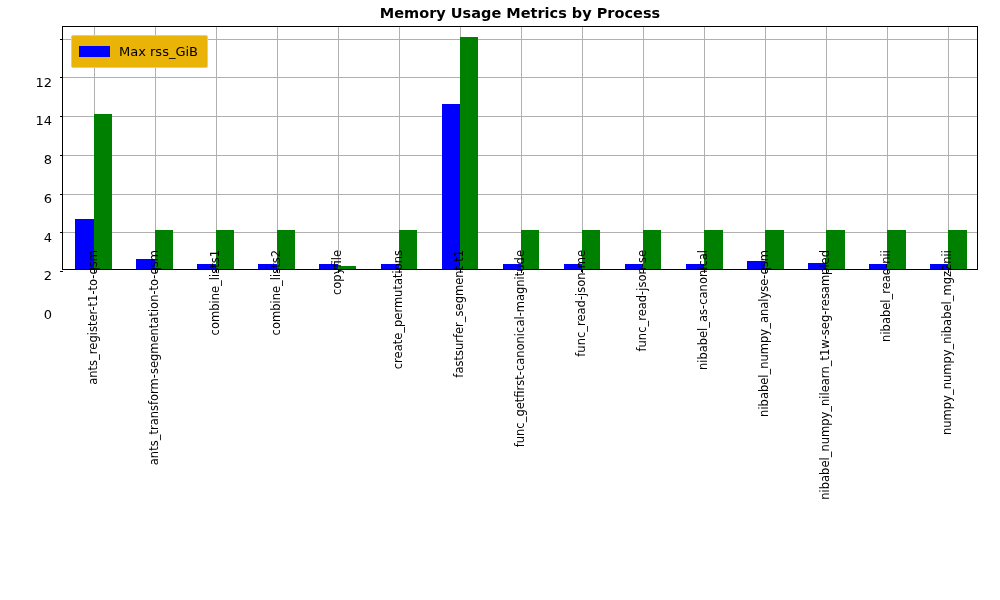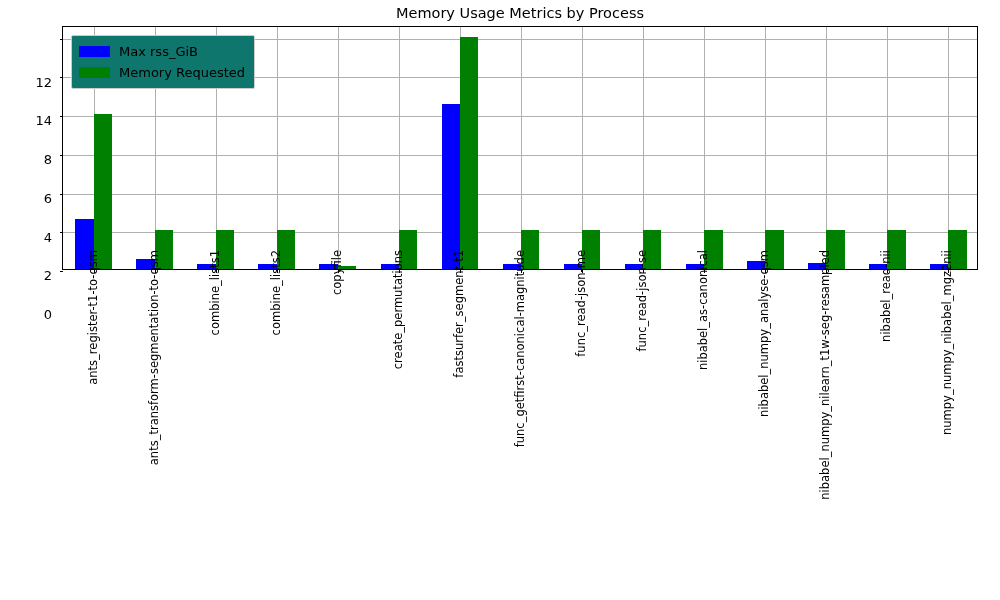"Memory Usage Metrics by Process" #chart-title { font-weight: none -> bold }
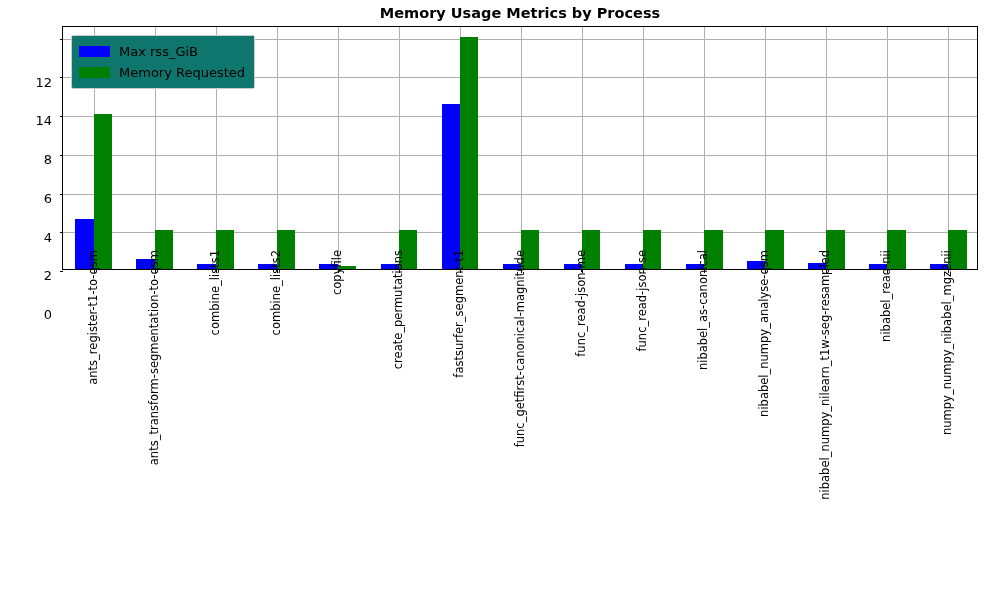"Max rss_GiB" #legend { background: #0f766e -> #eab308 }
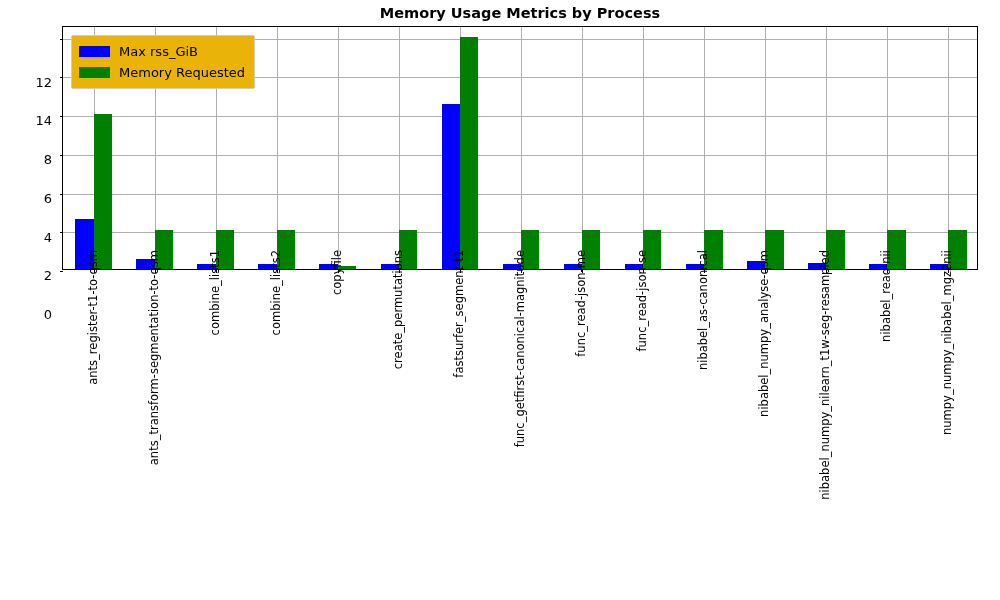"Memory Requested" div.legend-row { html: <div> <span></span> <span>Memory Requested</span> </div> -> none }
